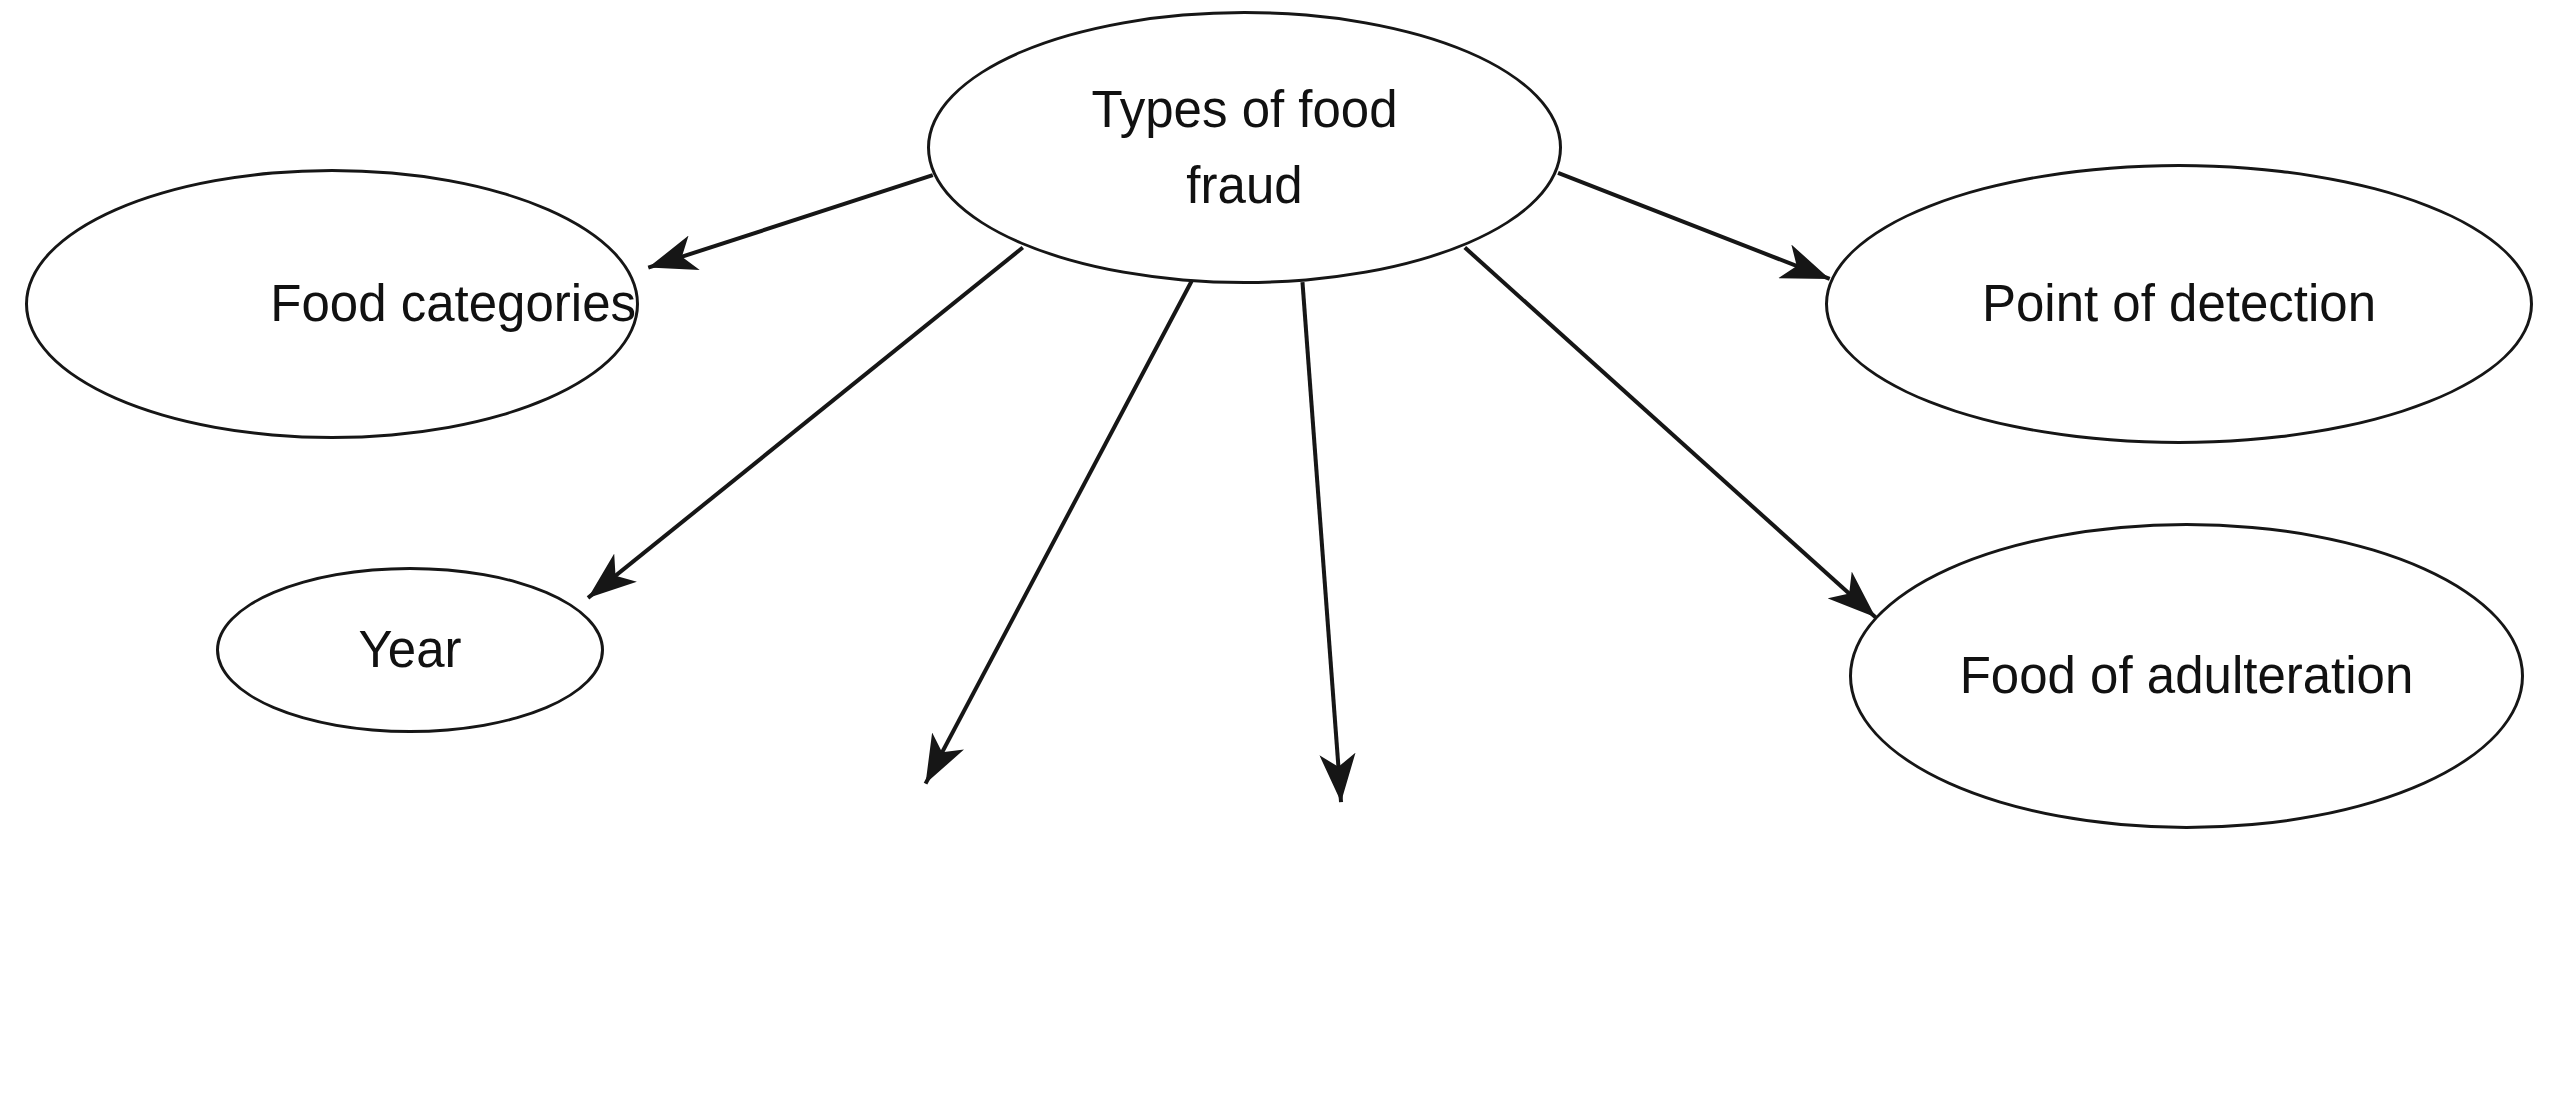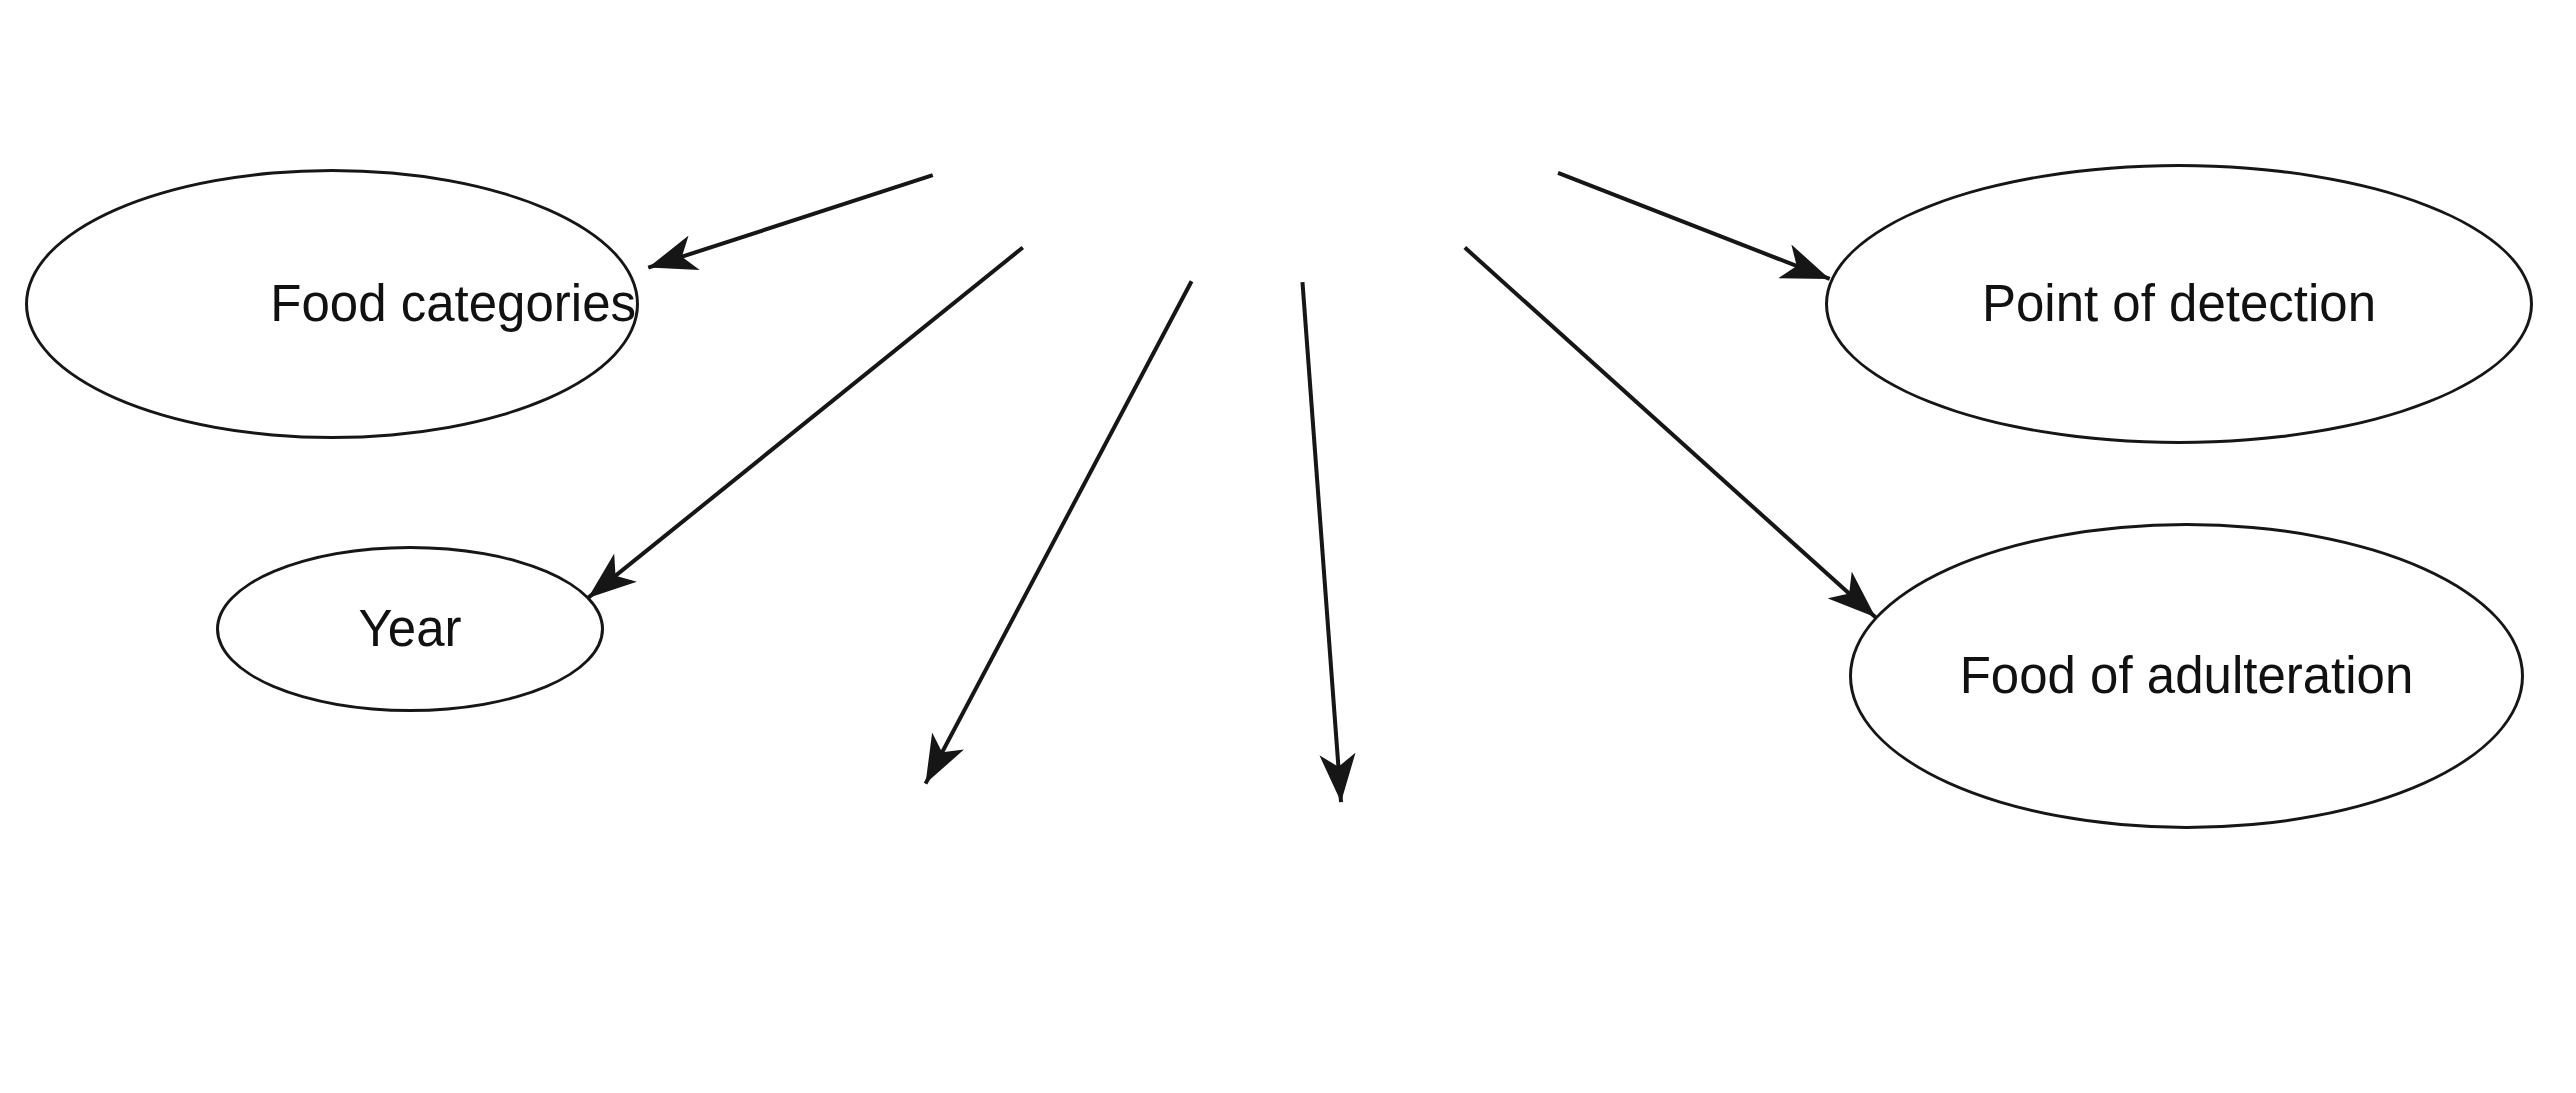"Types of food" div.node { html: none -> <div> <span>Types of food fraud</span> </div> }
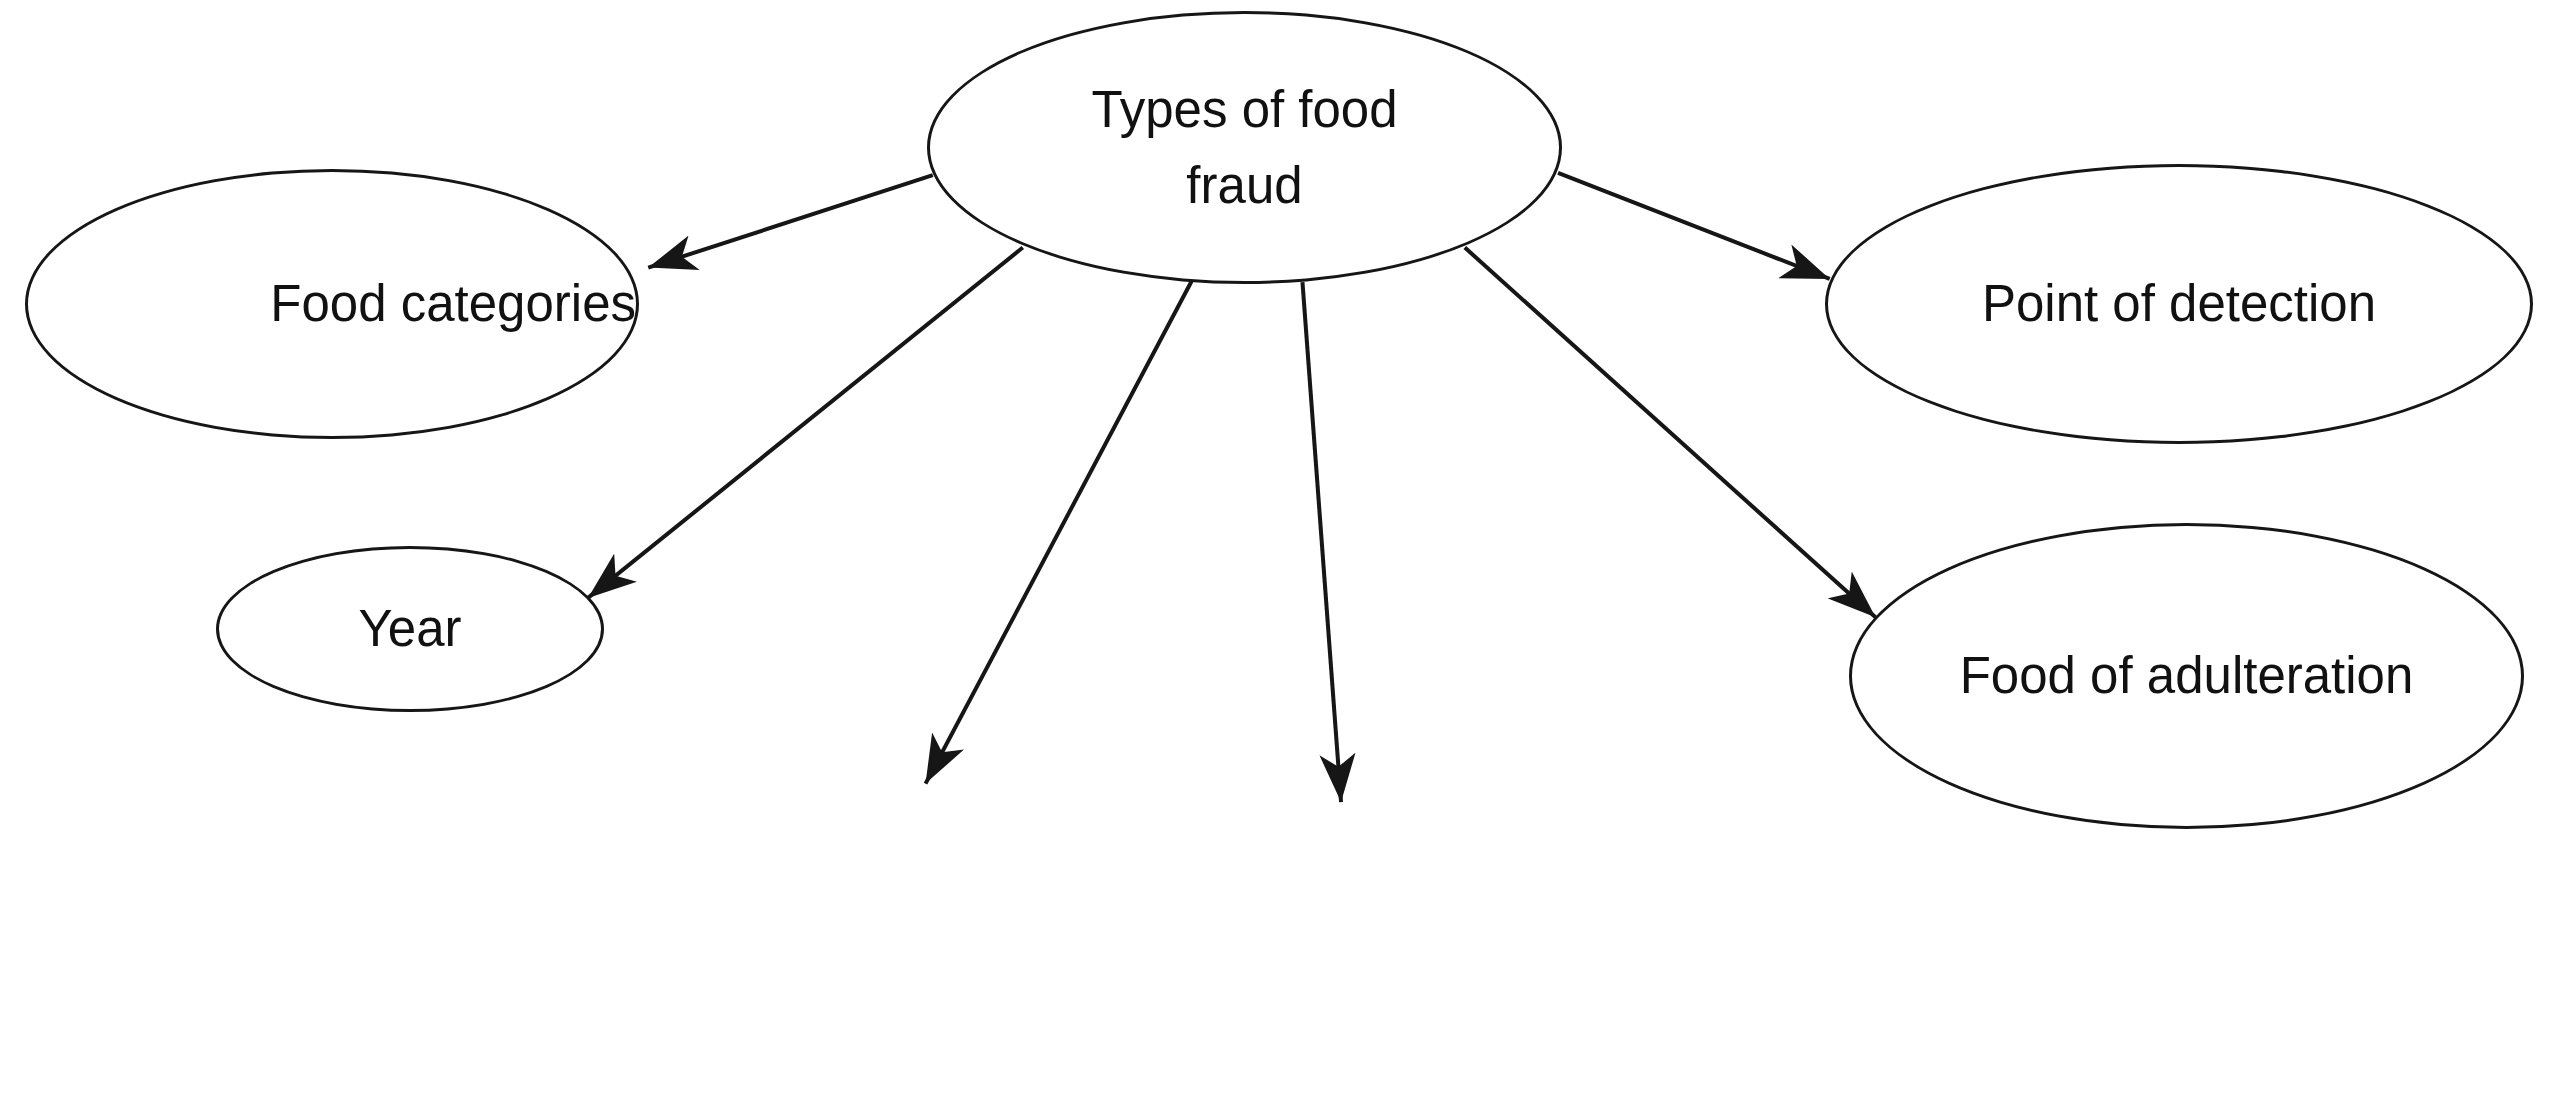"Year" .node-year { top: 546px -> 567px }
